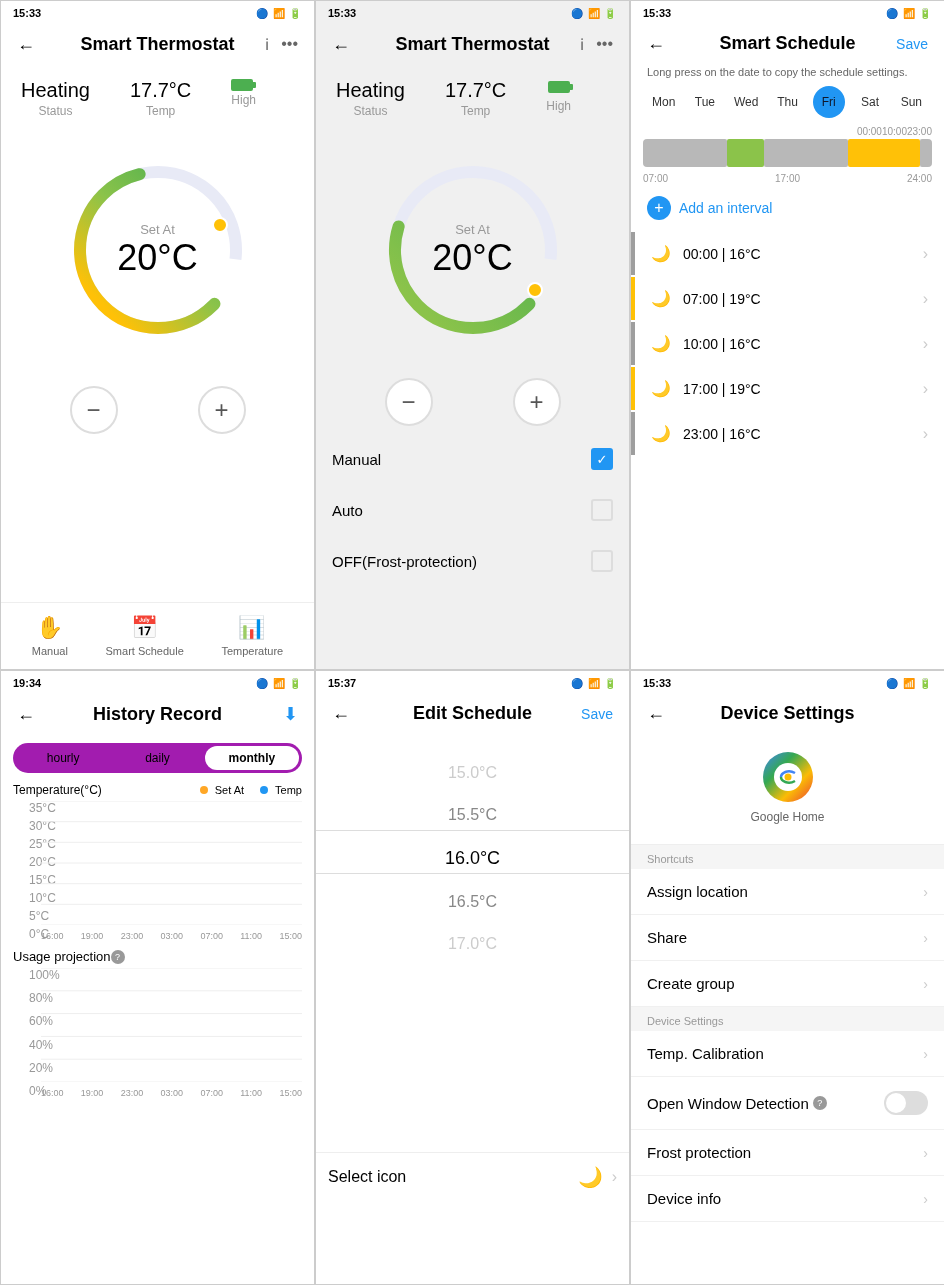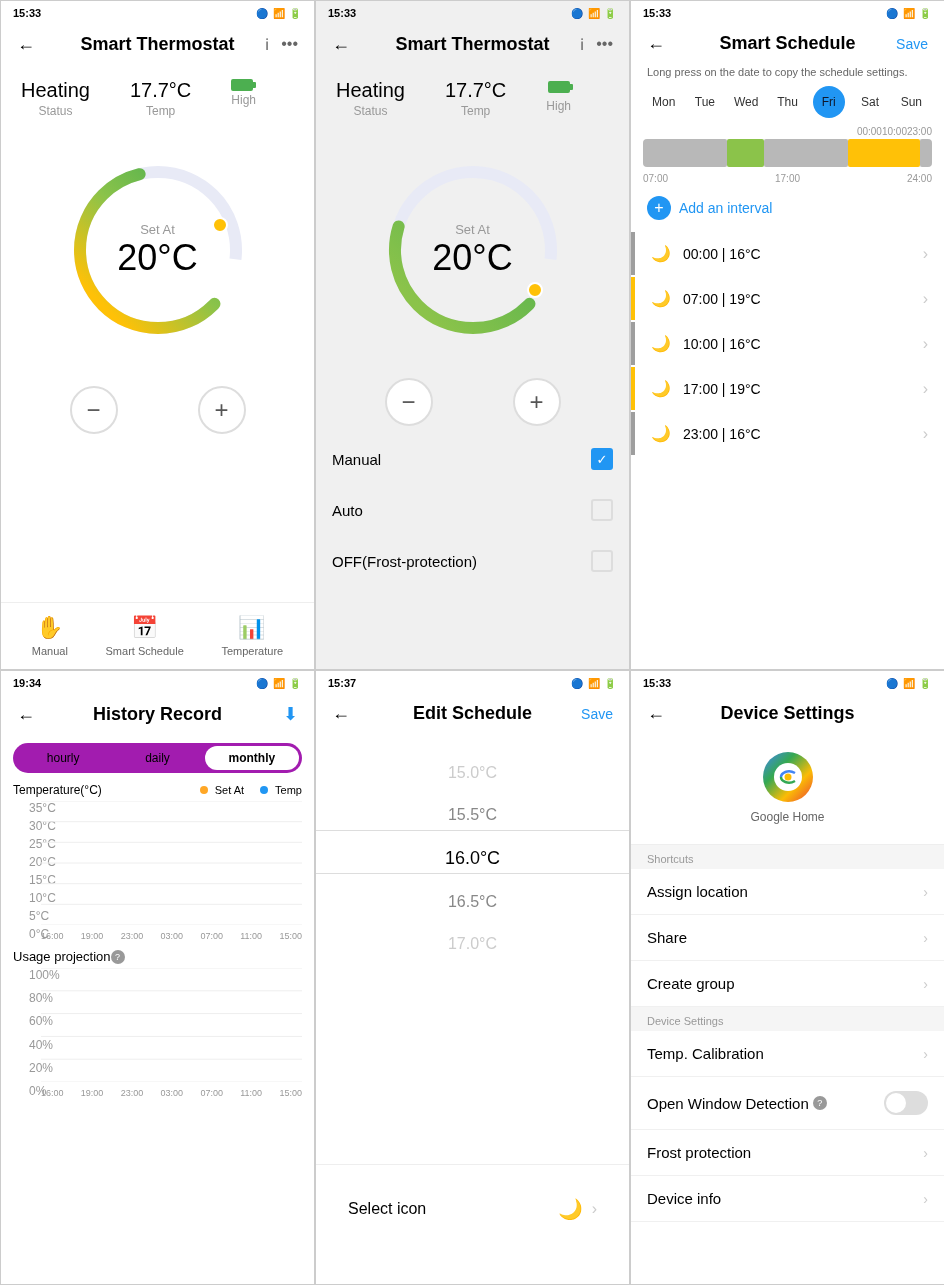"Select icon" .select-icon-row { margin-top: 12px -> none; padding: 32px -> 12px }
